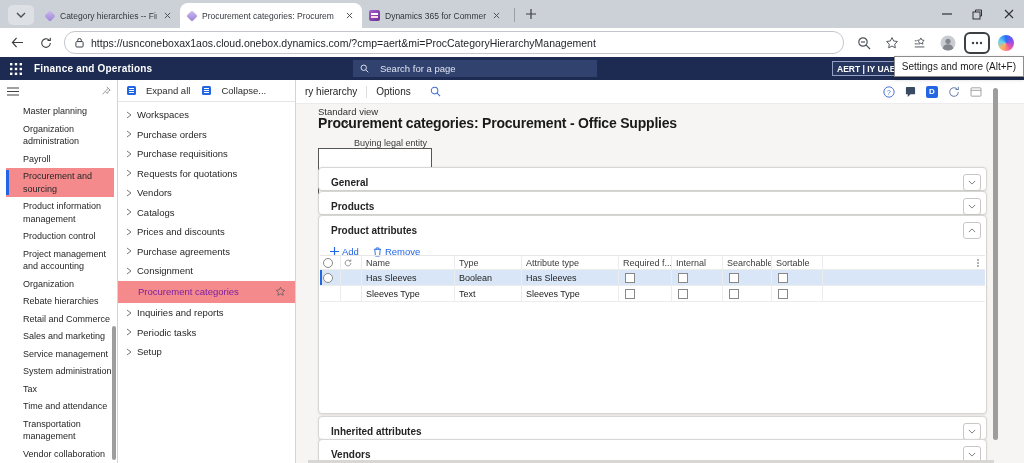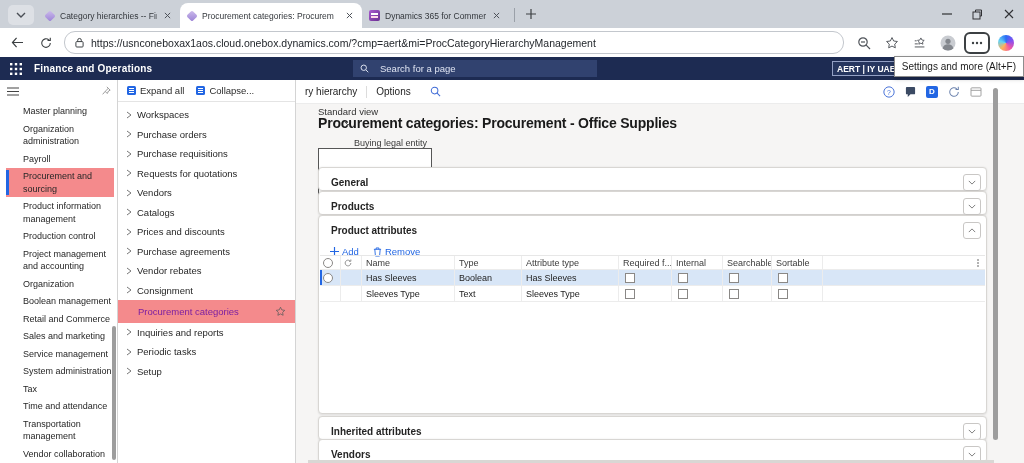"Expand all" .tp-btn { gap: 4px -> 10px }
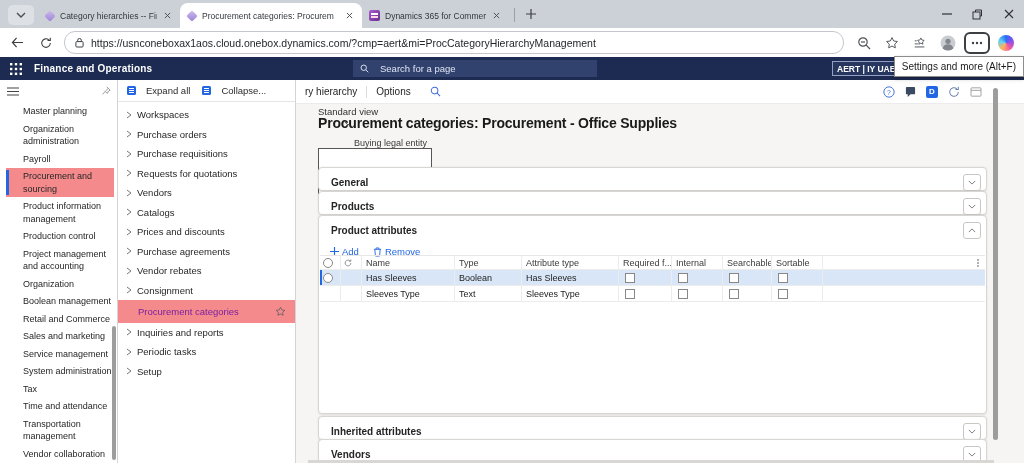"Vendor rebates" div.tp-item { html: <div> <svg> <path></path> </svg> <span>Vendor rebates</span> </div> -> none }
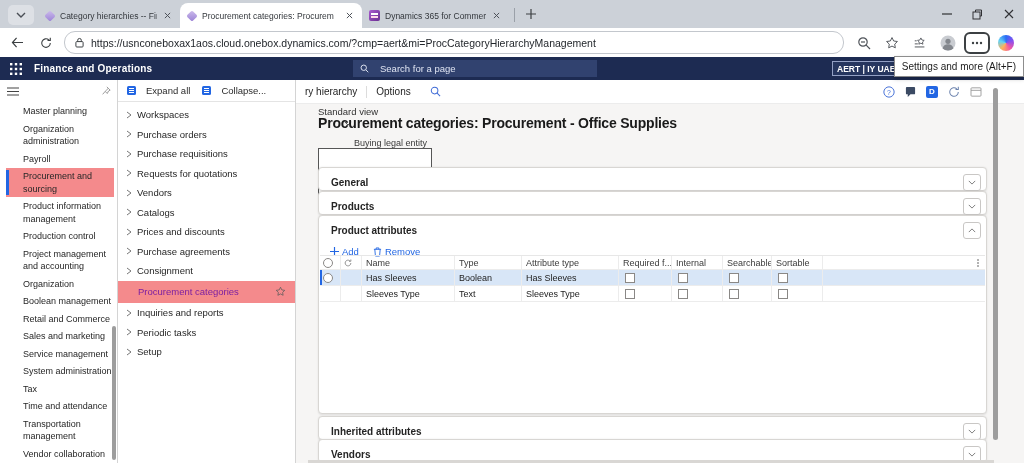"Boolean management" div.sb-item { text: Boolean management -> Rebate hierarchies }
